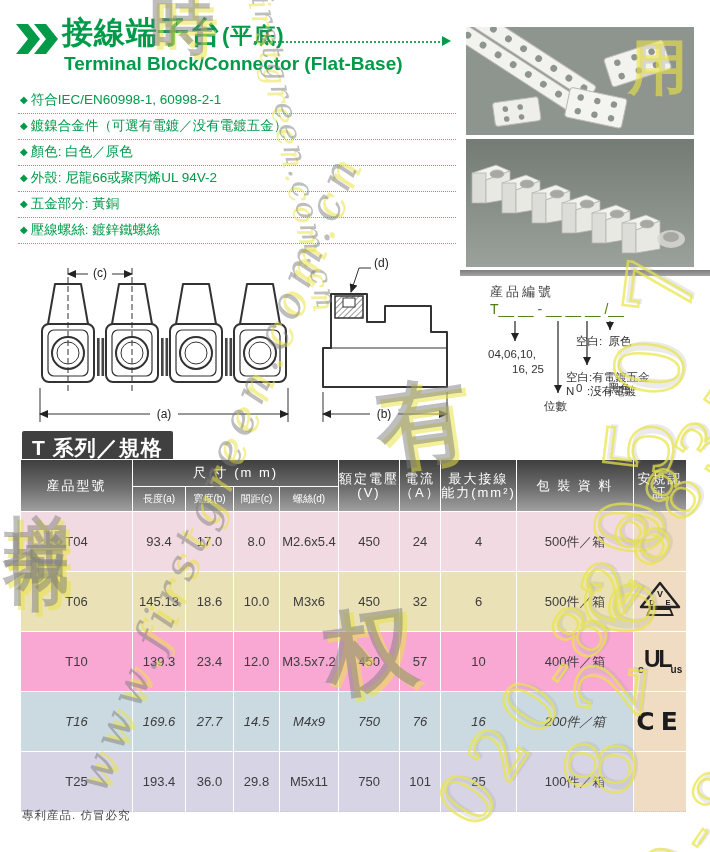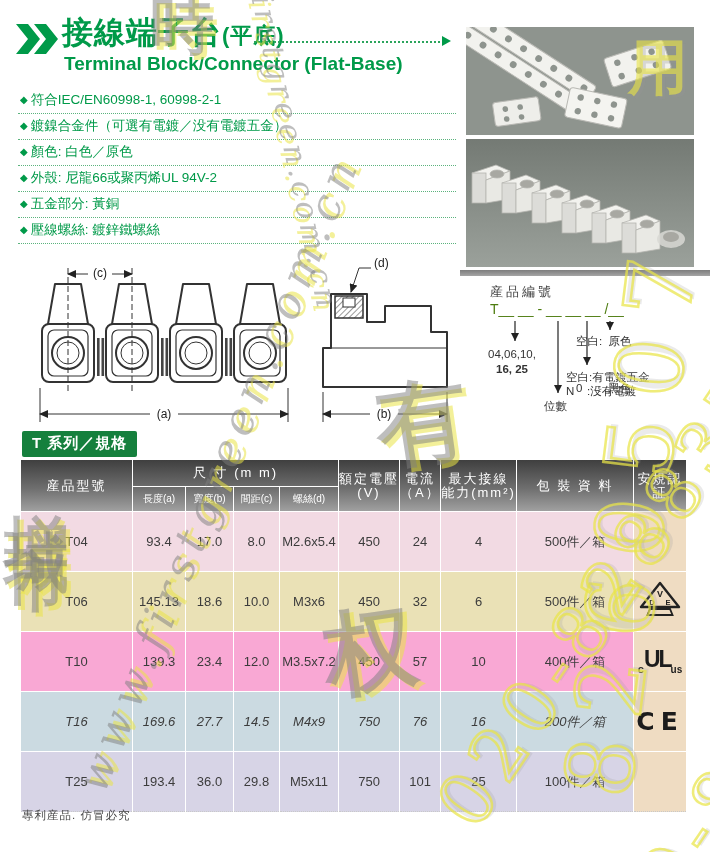"16, 25" .pn-sizes2 { font-weight: bold -> none; left: 36px -> 52px }
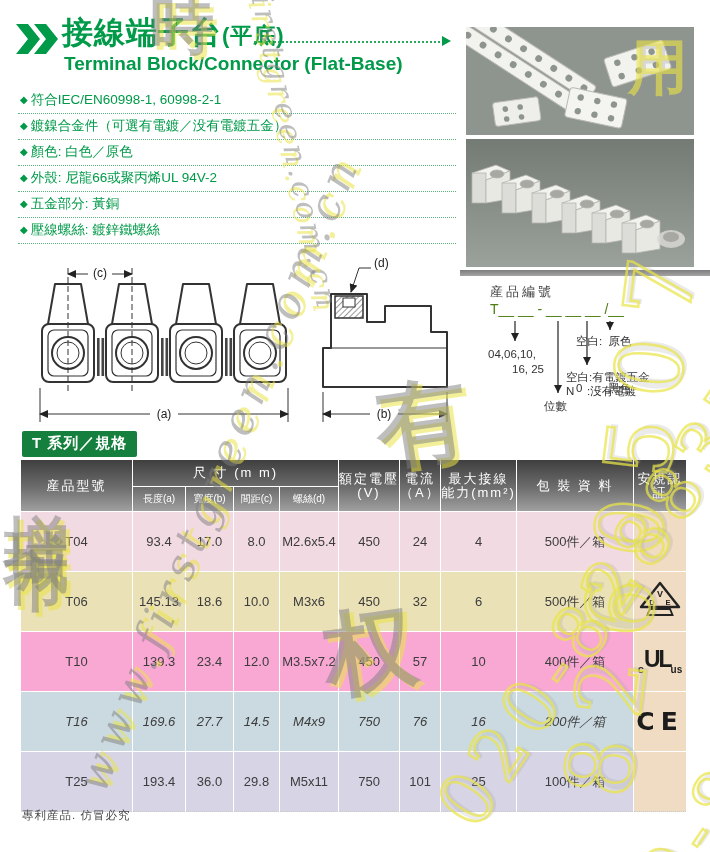"T 系列／規格" .badge { background: #15803d -> #404040; font-size: 15px -> 21px }
